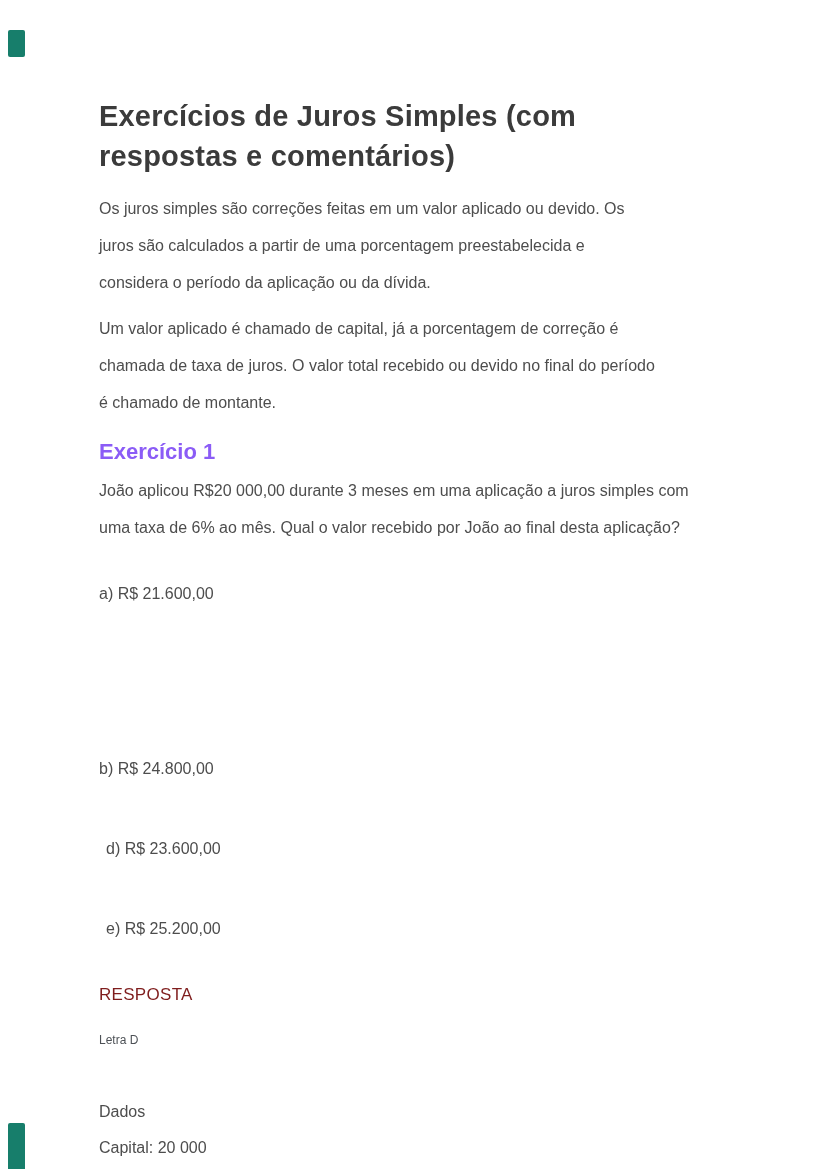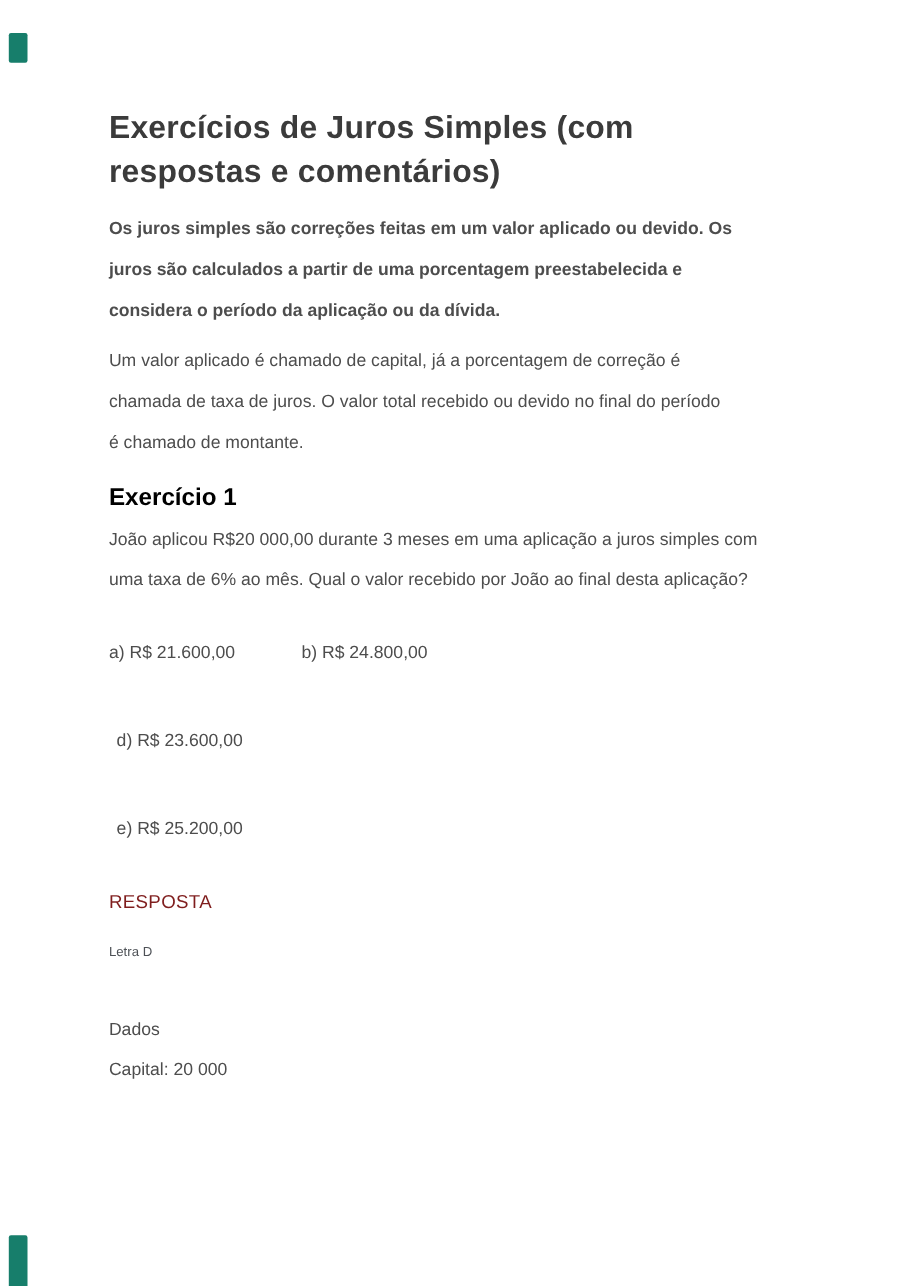"Os juros simples são correções" .p1 { font-weight: bold -> none }
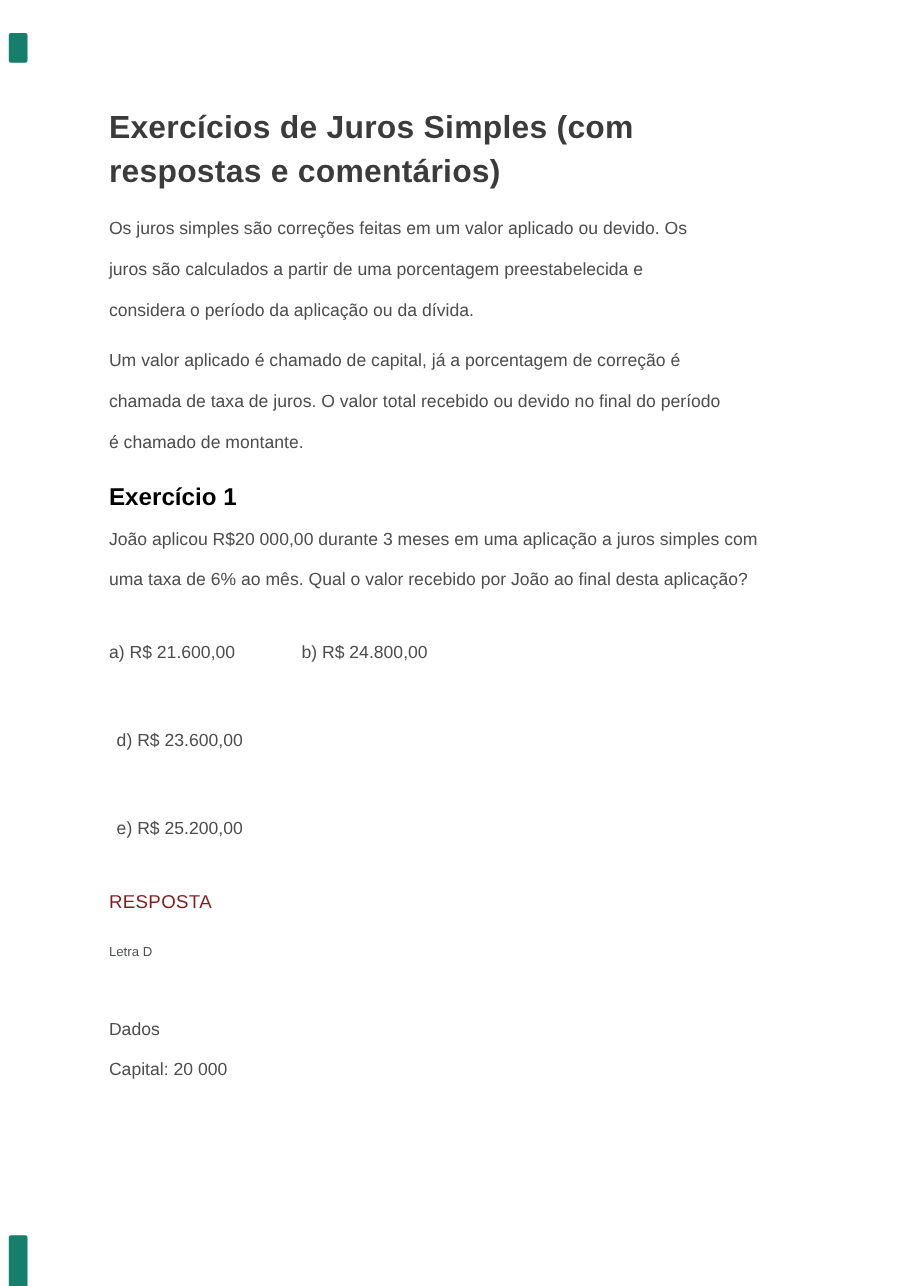"Exercício 1" h2 { color: #000000 -> #8b5cf6 }
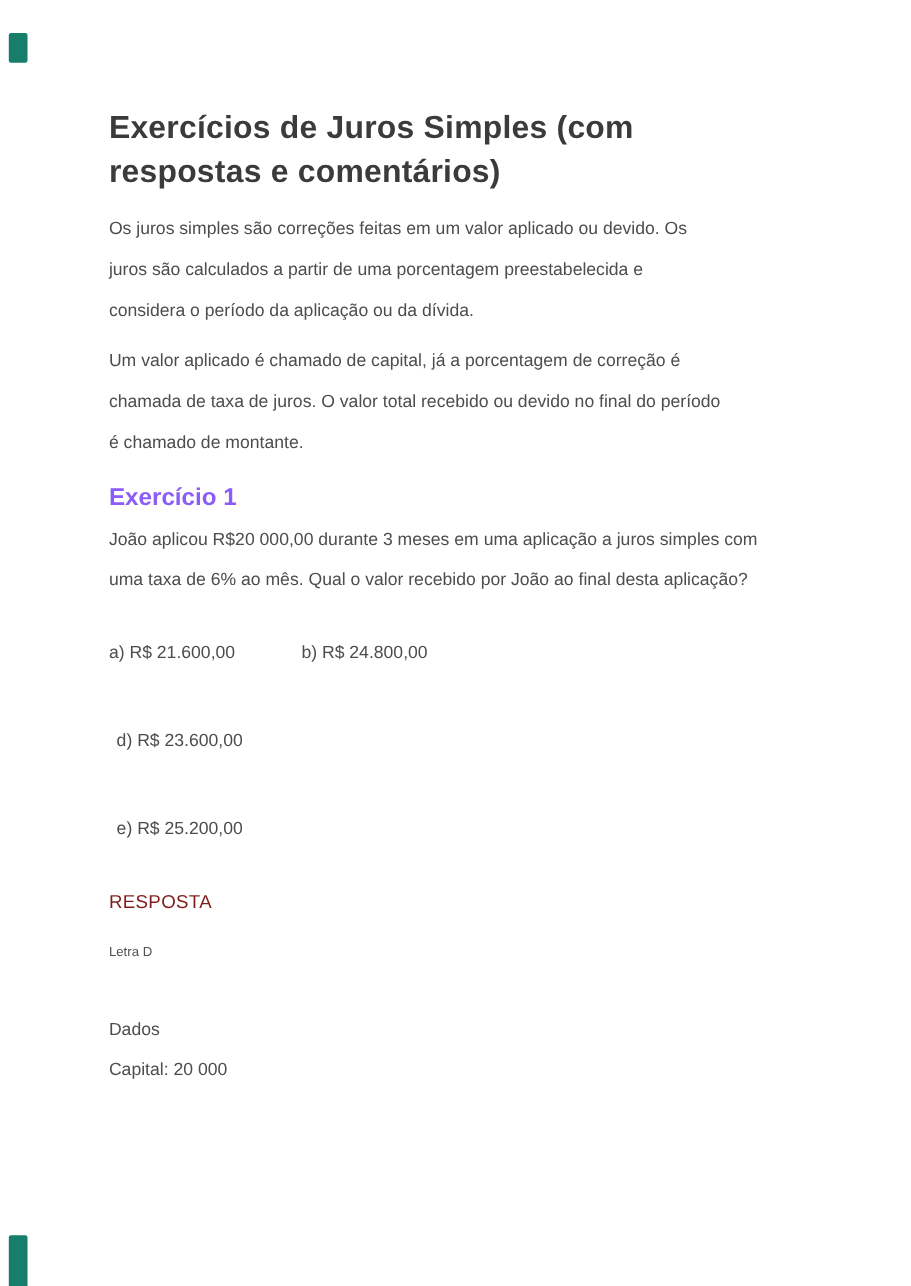"a) R$ 21.600,00" .row-ab { flex-direction: none -> column }
